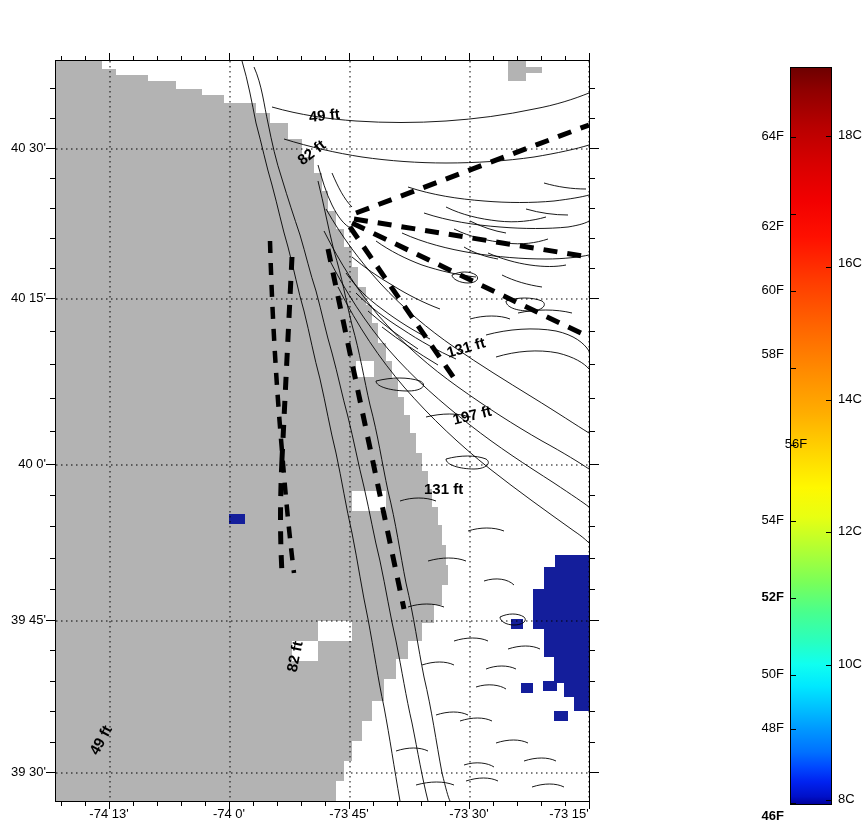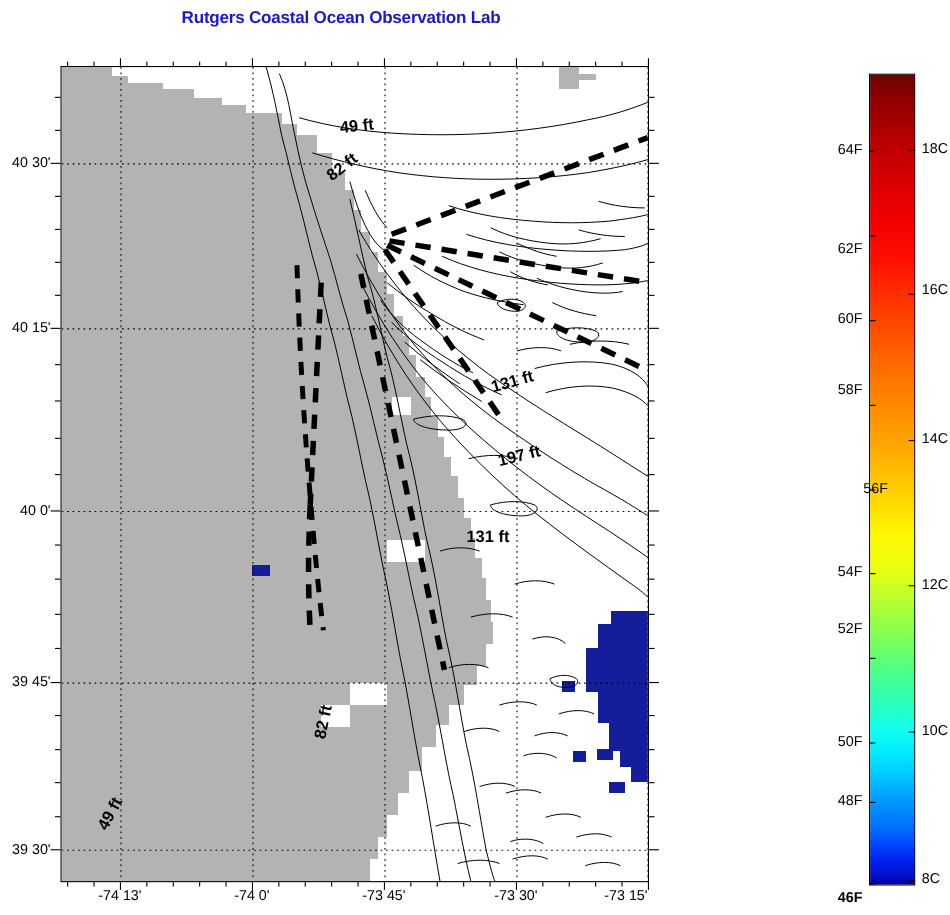"Rutgers Coastal Ocean Observation Lab" span { html: <span>Rutgers Coastal Ocean Observation Lab</span> -> none }
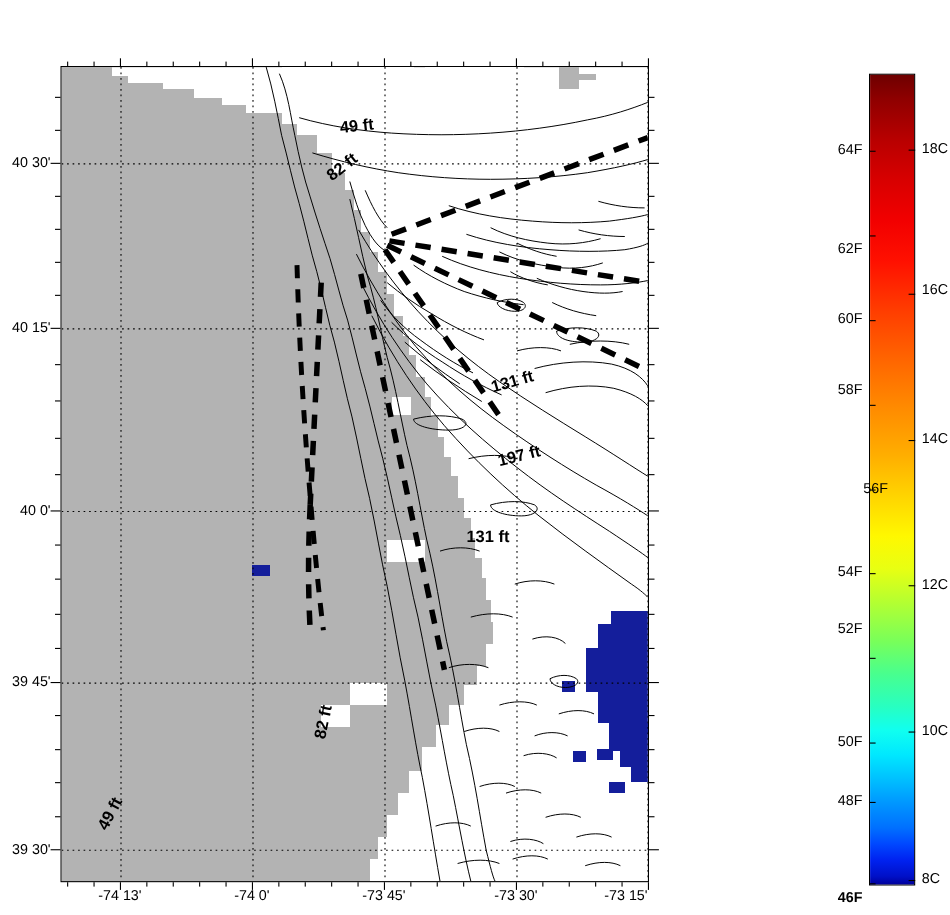"52F" div.cb-label { font-weight: none -> bold; top: 563px -> 589px }
